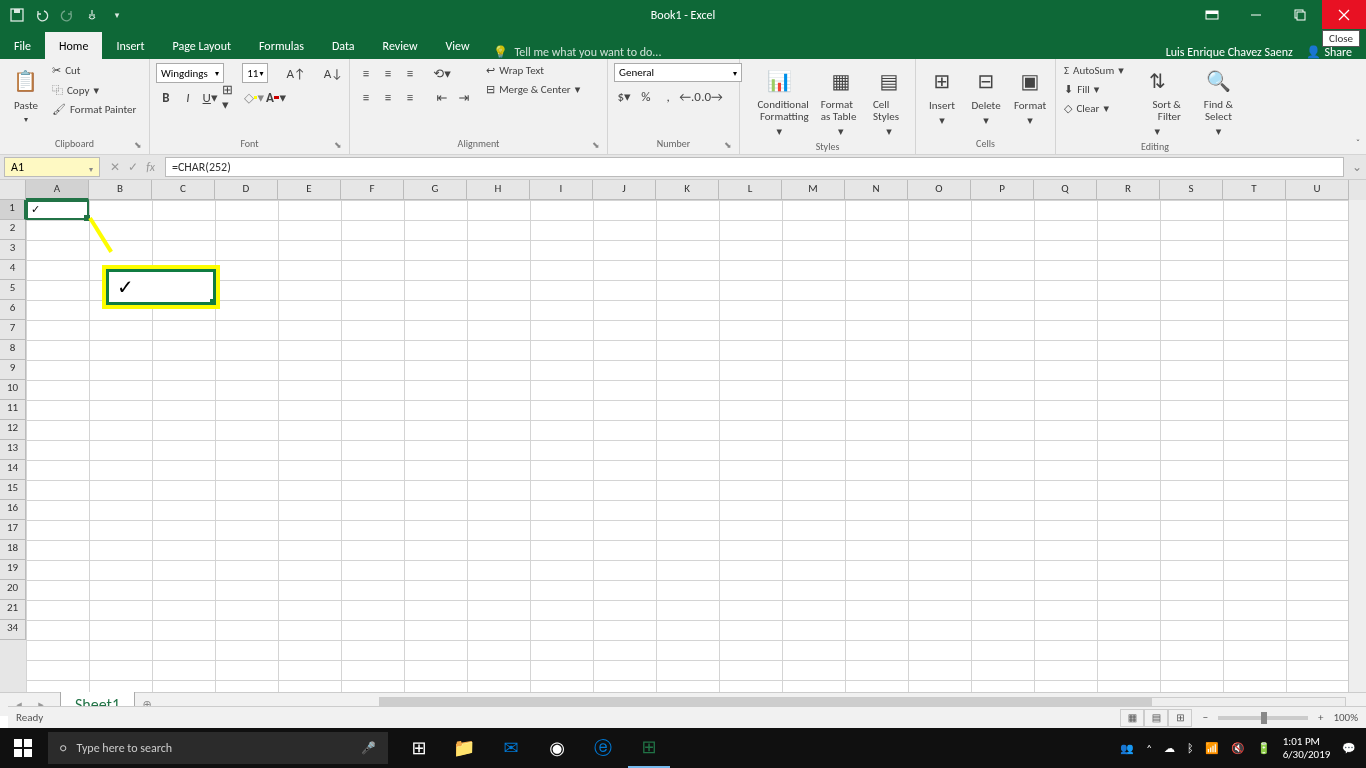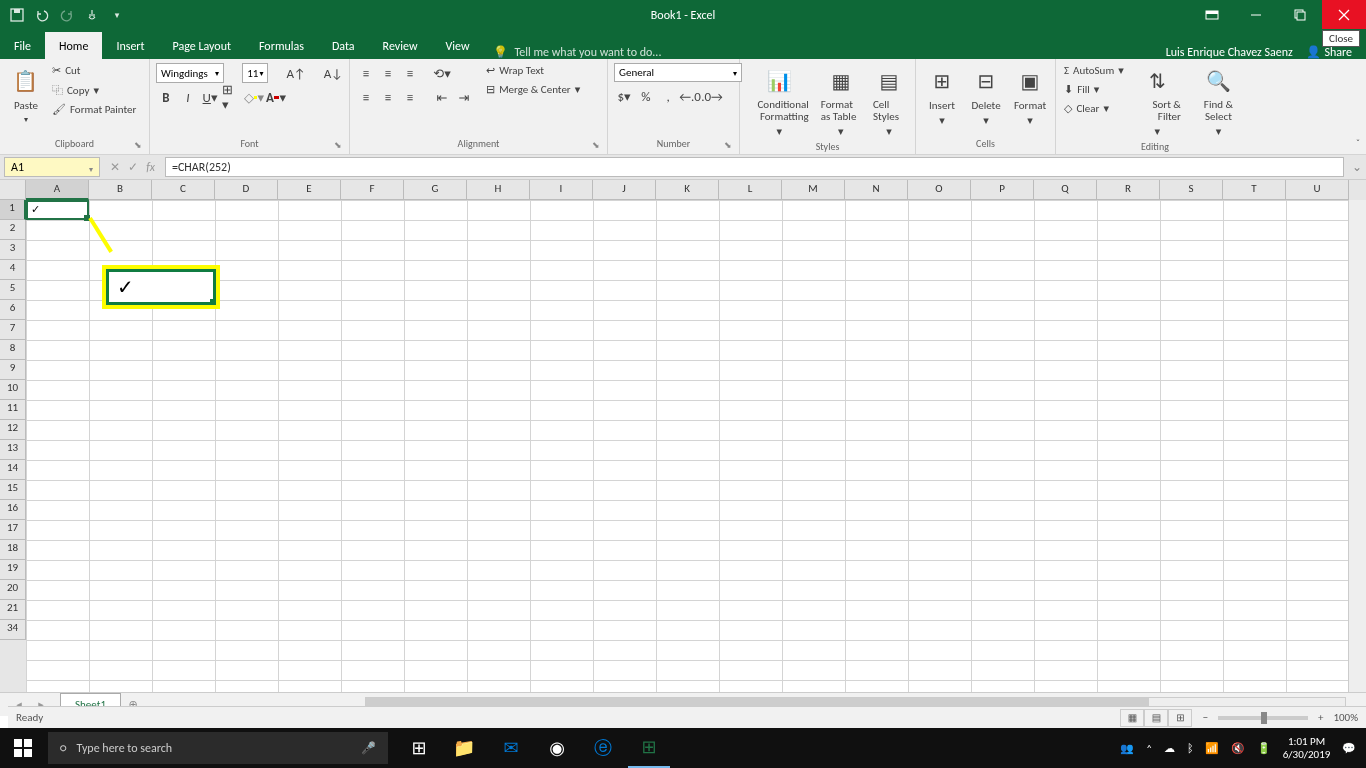"Sheet1" .sheet-tab { font-size: 11px -> 16px }
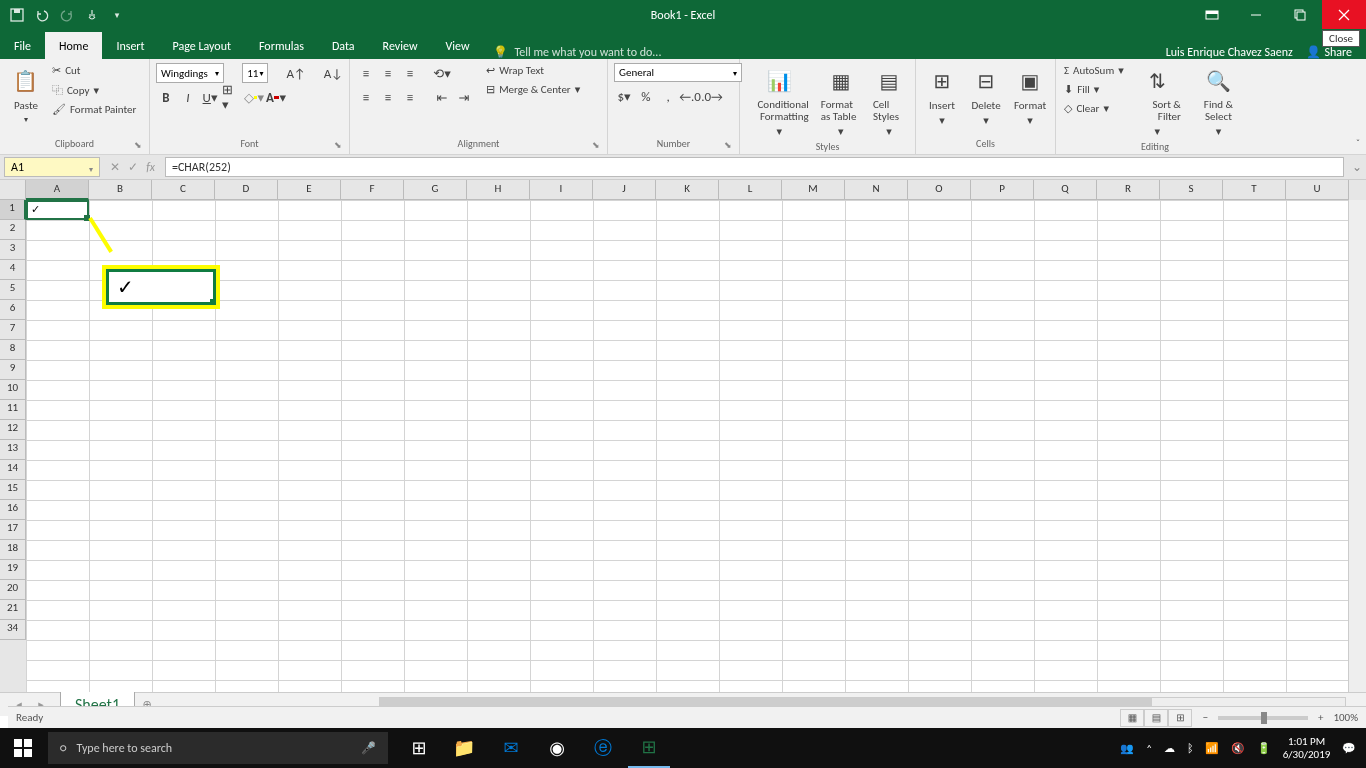"1:01 PM" .clock { text-align: center -> left }
